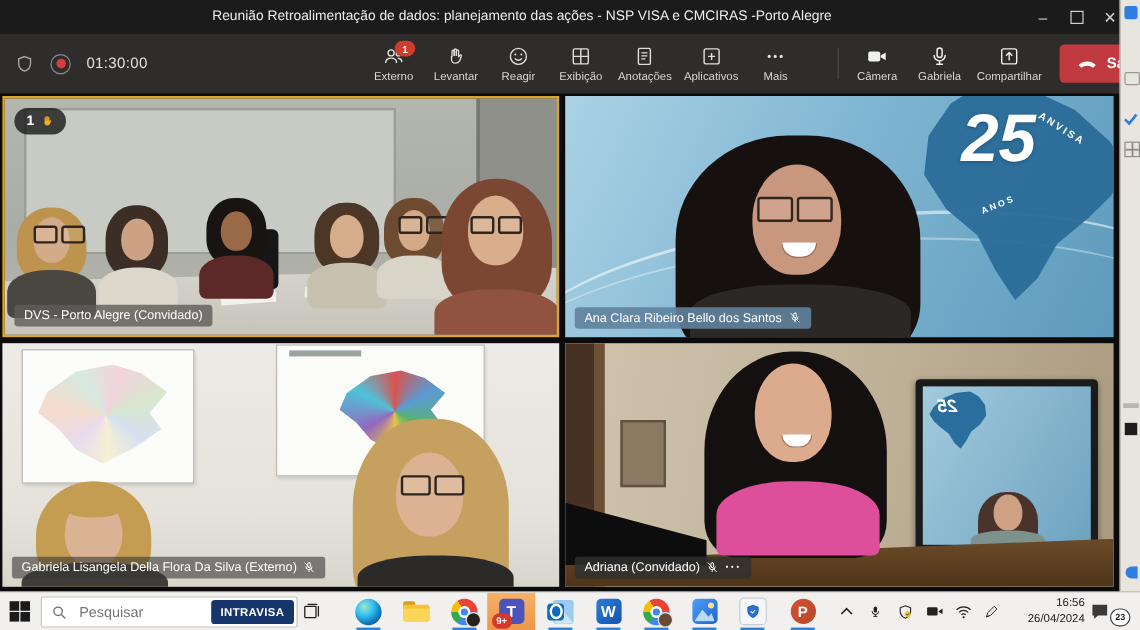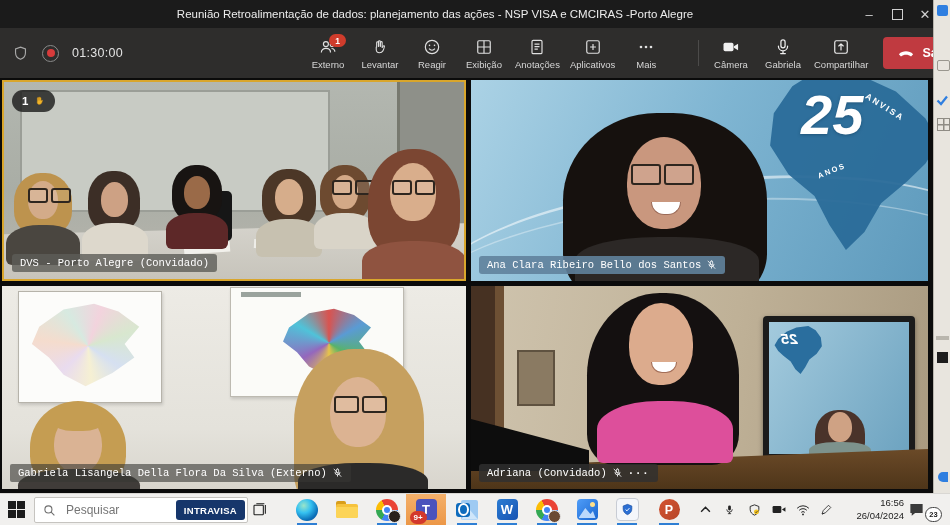"DVS - Porto Alegre (Convidado)" .namepill { font-family: Liberation Mono, monospace -> none }
